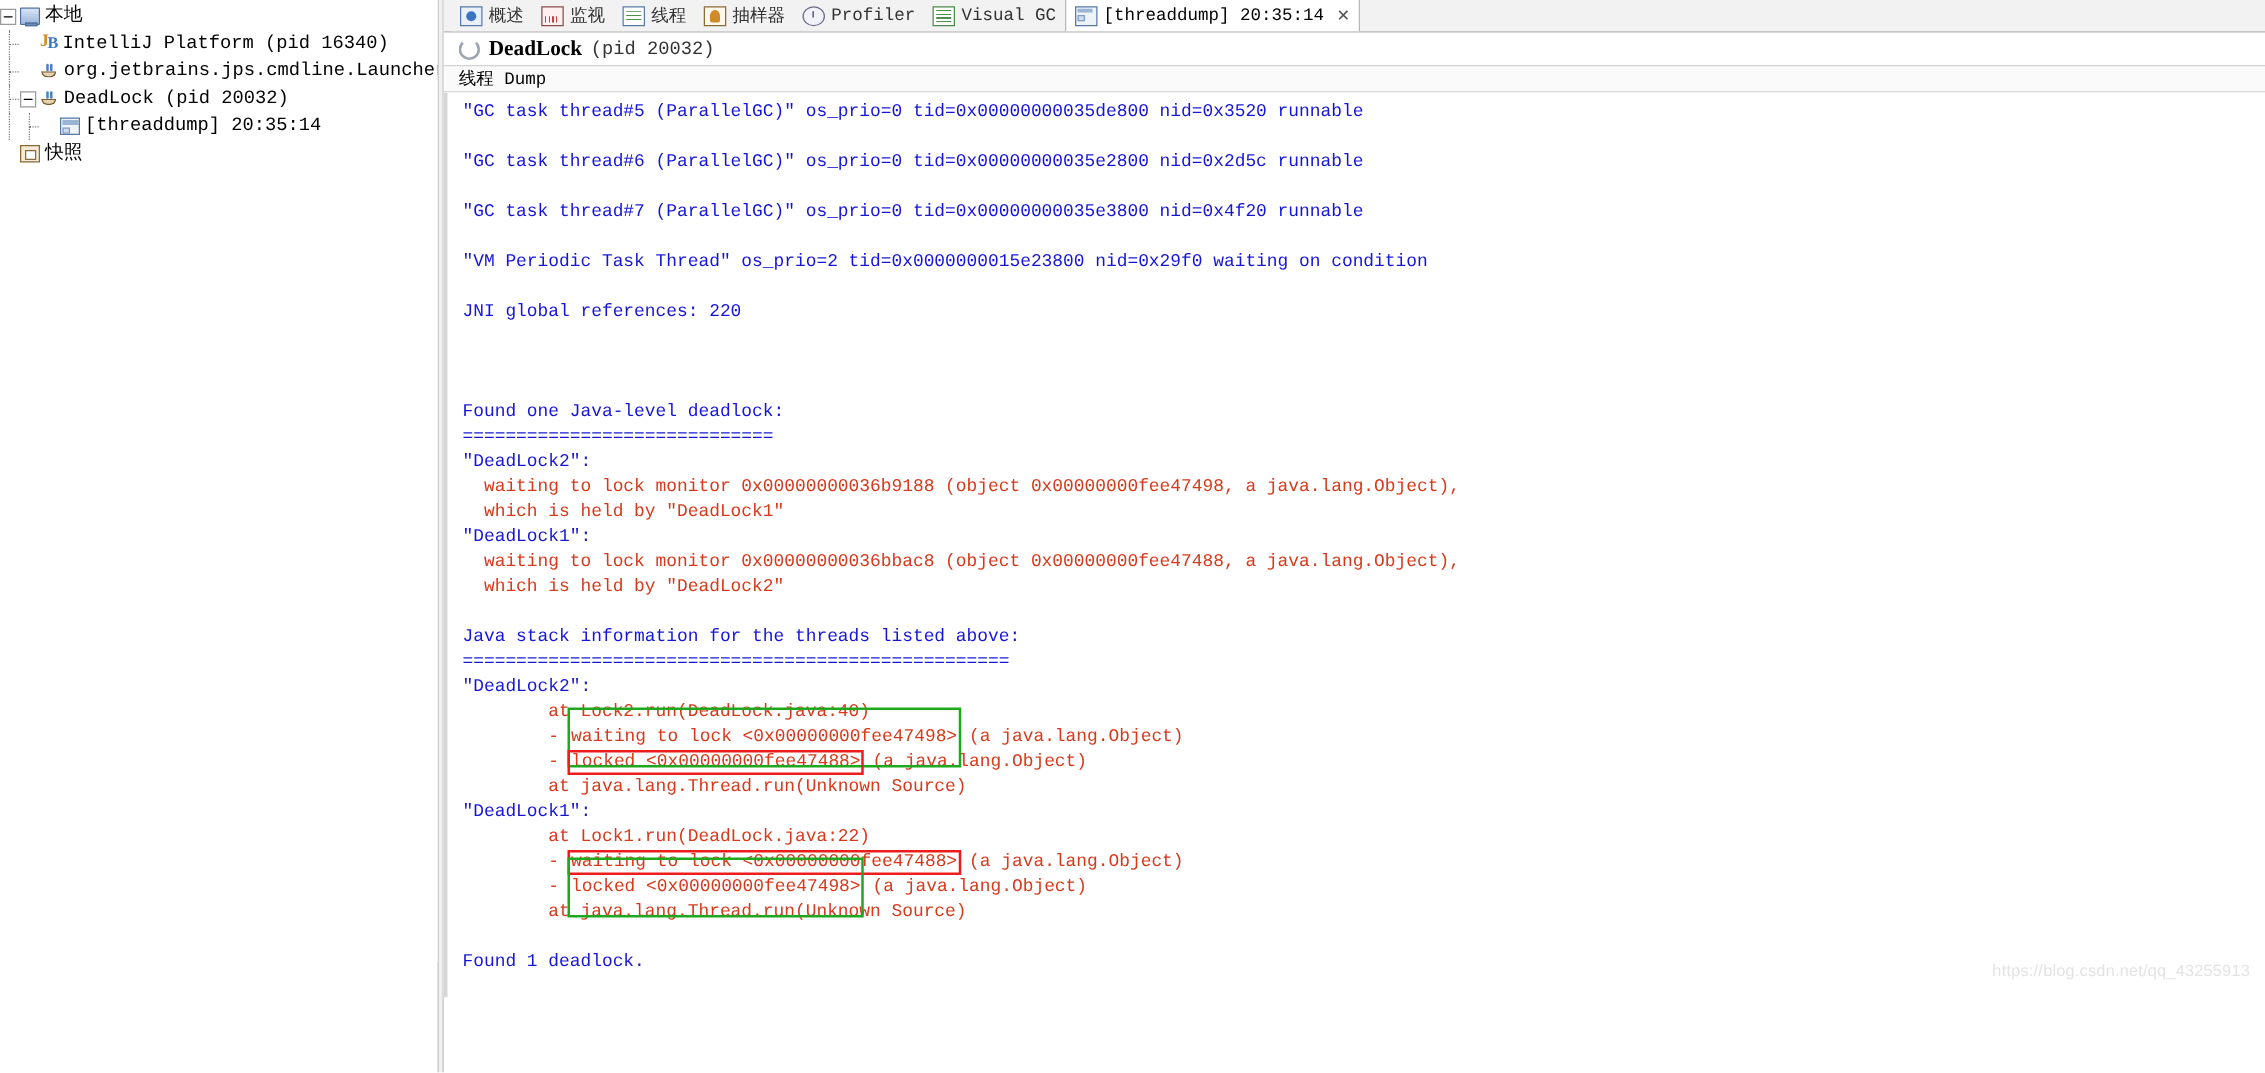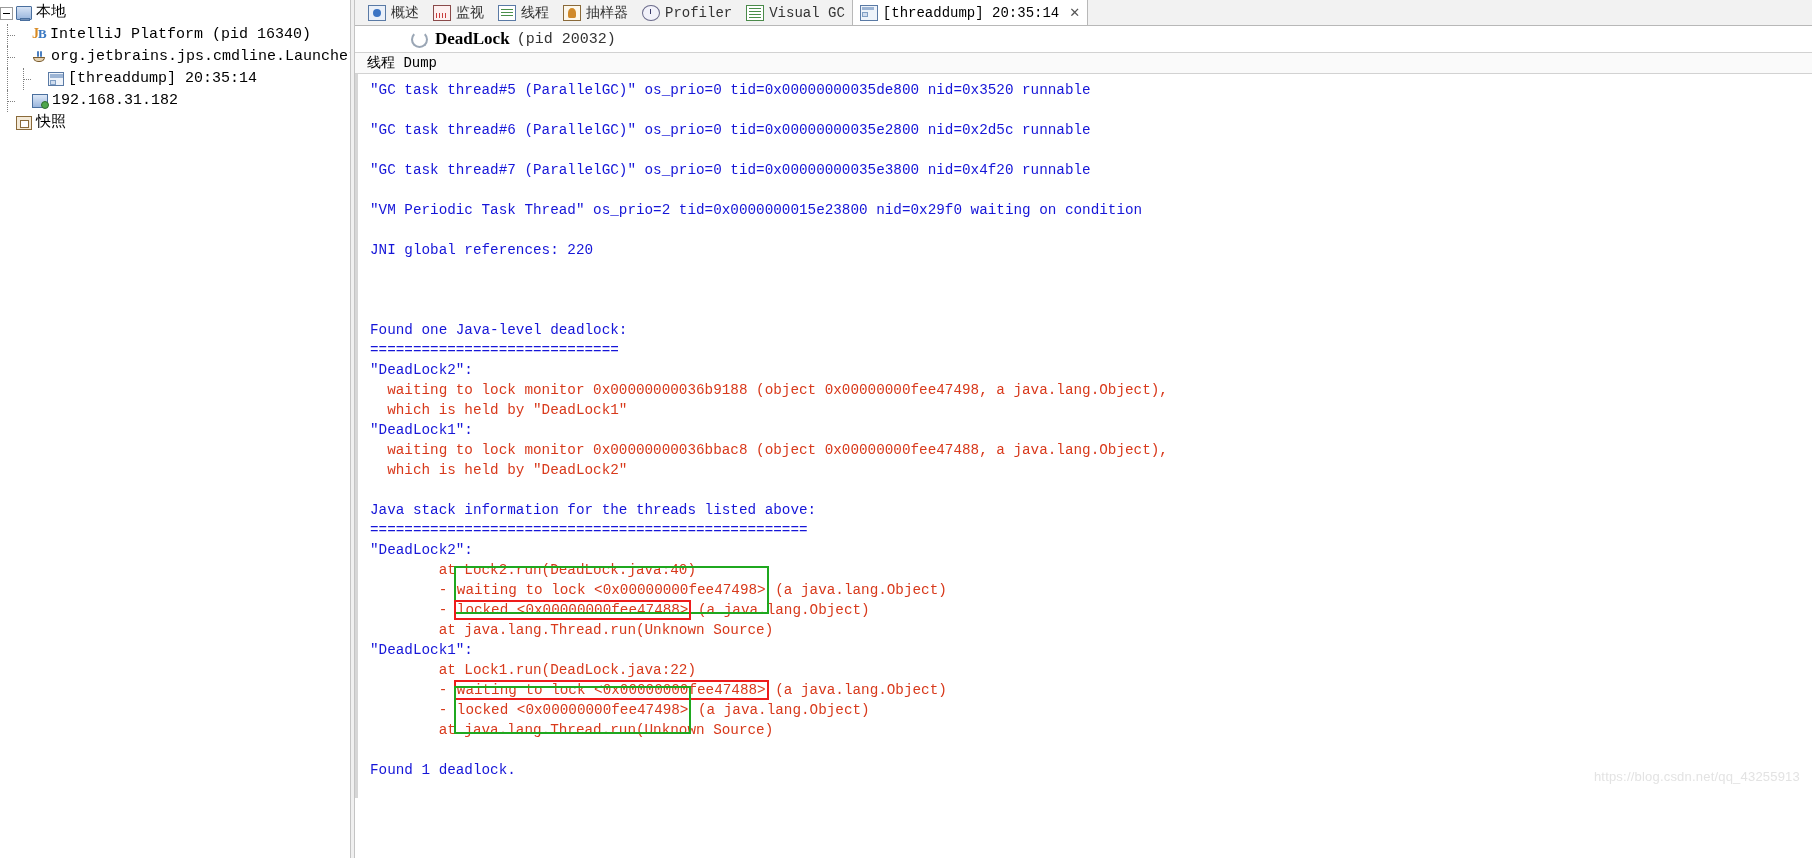"DeadLock" #content-head { margin-left: 44px -> none }
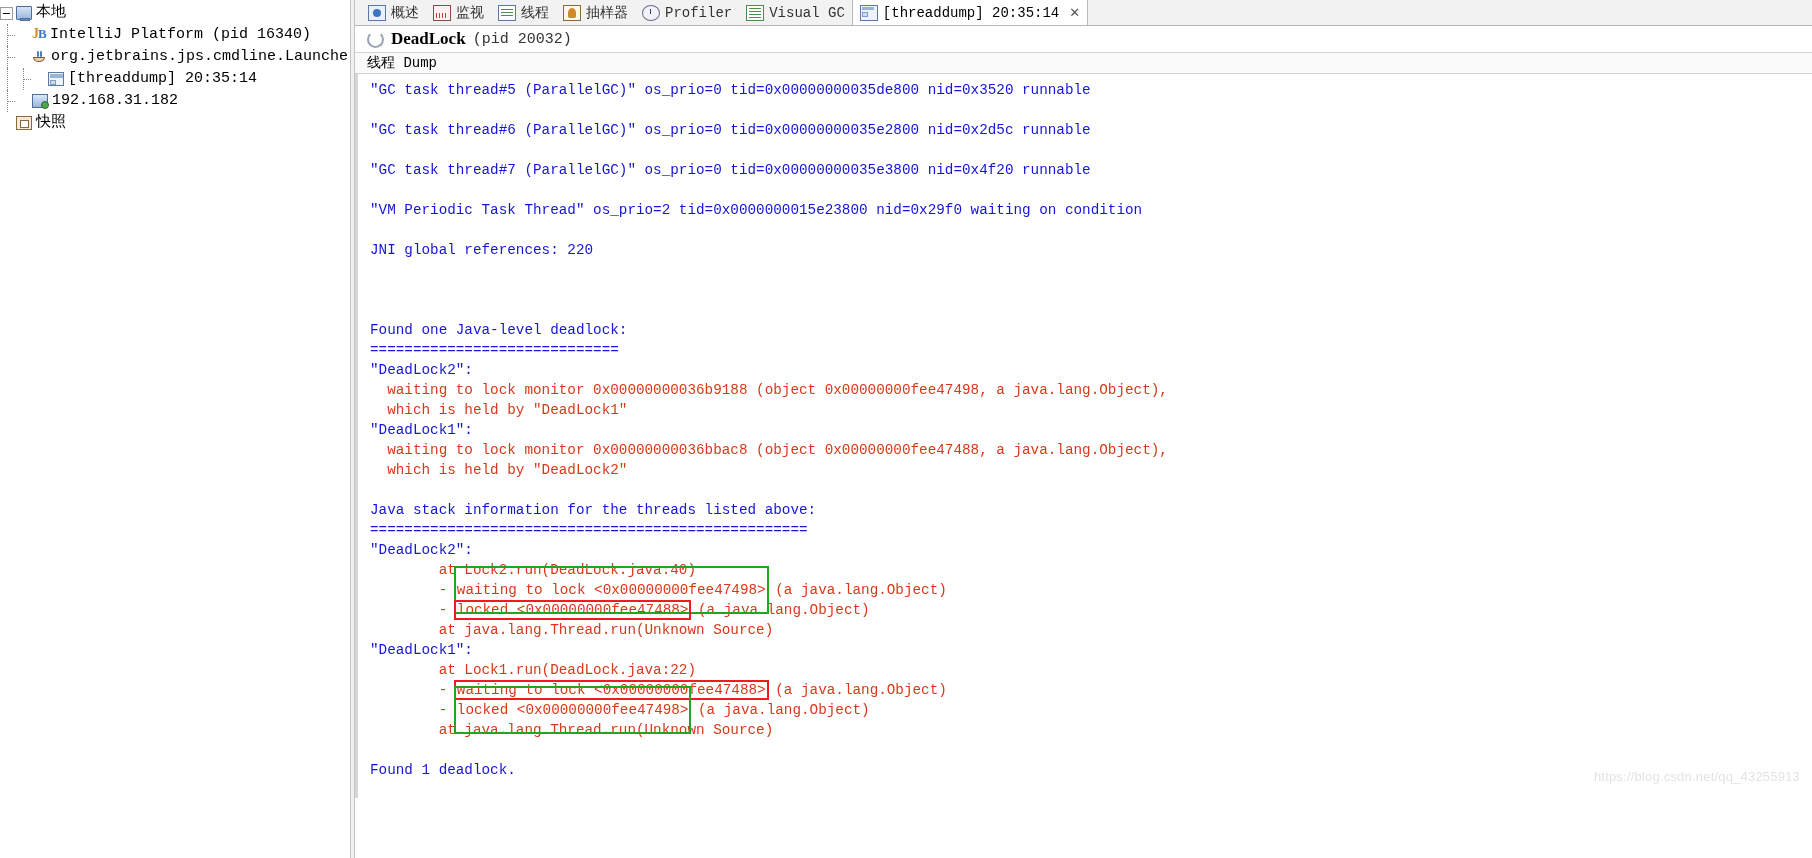"DeadLock (pid 20032)" div.tree-row { html: none -> <div> <span></span> <span></span> <span></span> <span>DeadLock (pid 20032)</span> </div> }
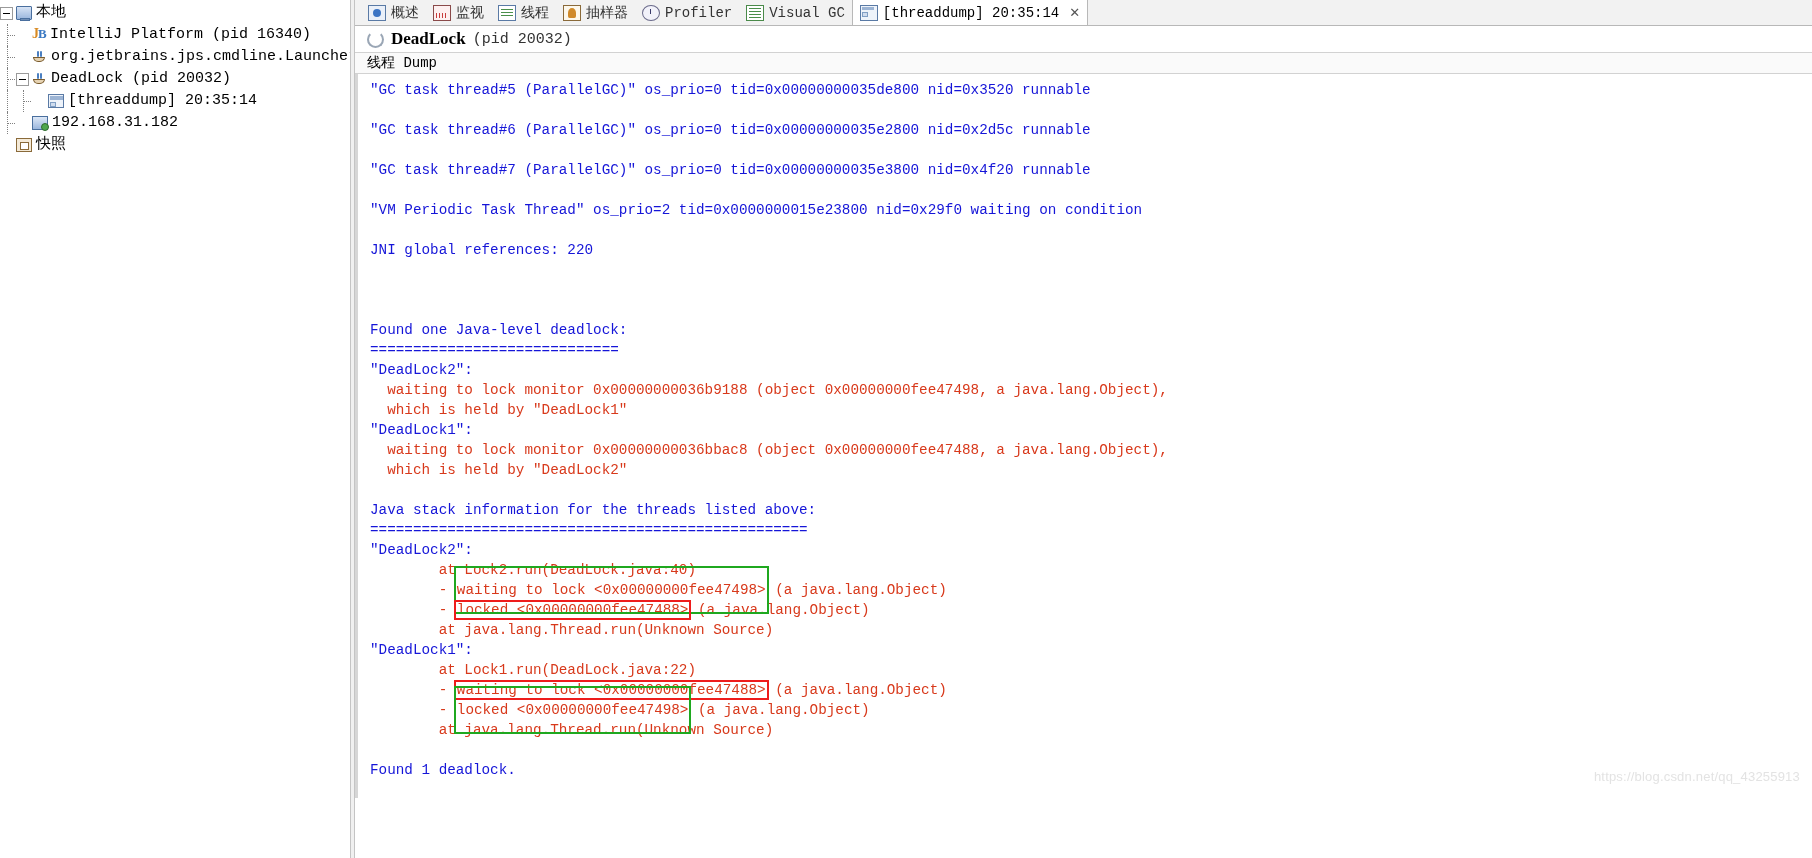"192.168.31.182" div.tree-row { html: <div> <span></span> <span></span> <span></span> <span>192.168.31.182</span> </div> -> none }
